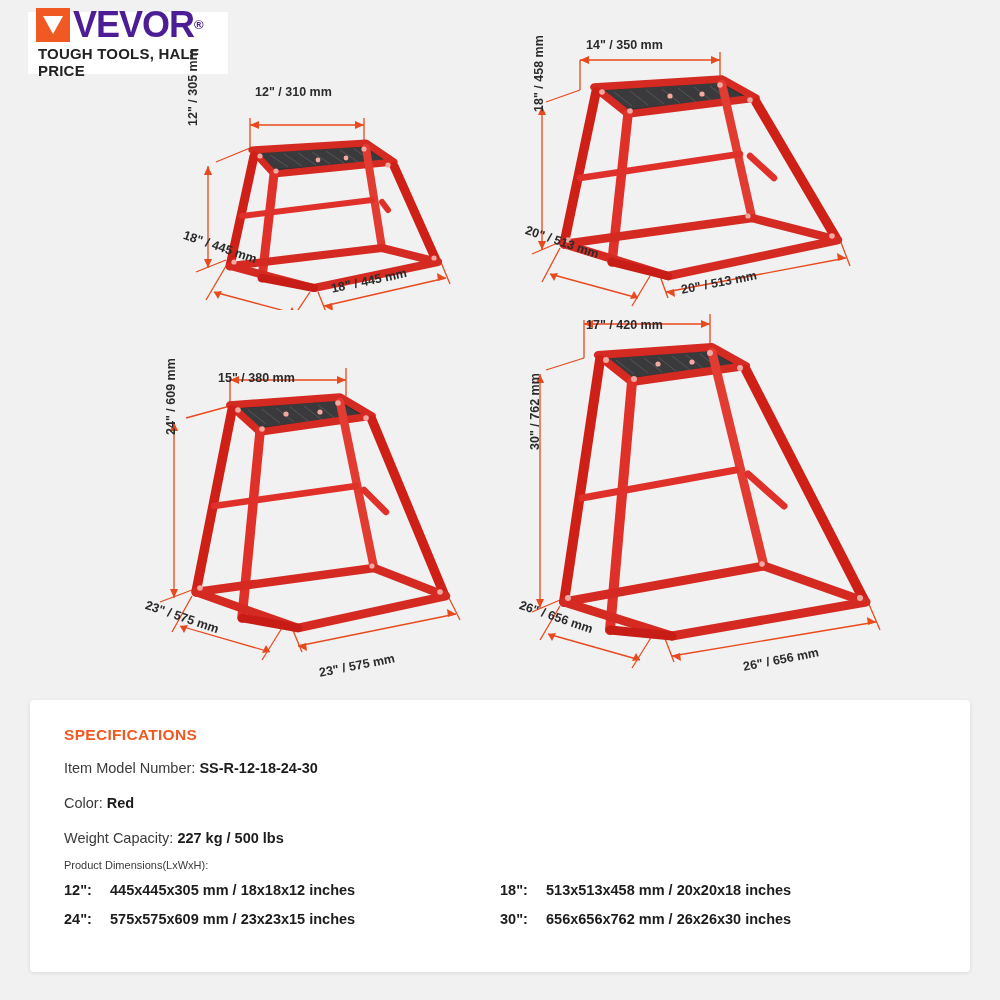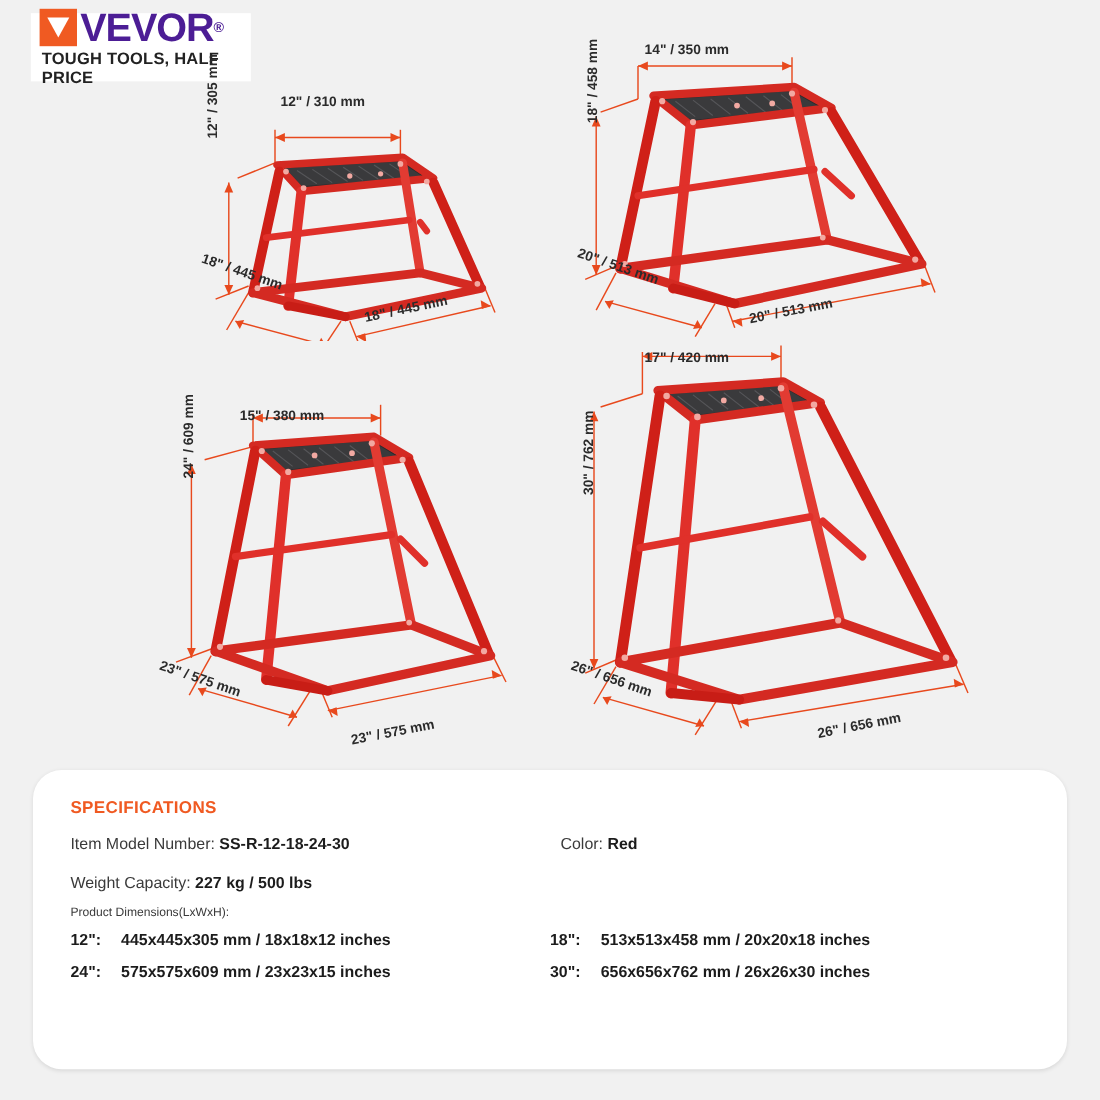"SPECIFICATIONS" .spec-card { border-radius: 26px -> 4px }
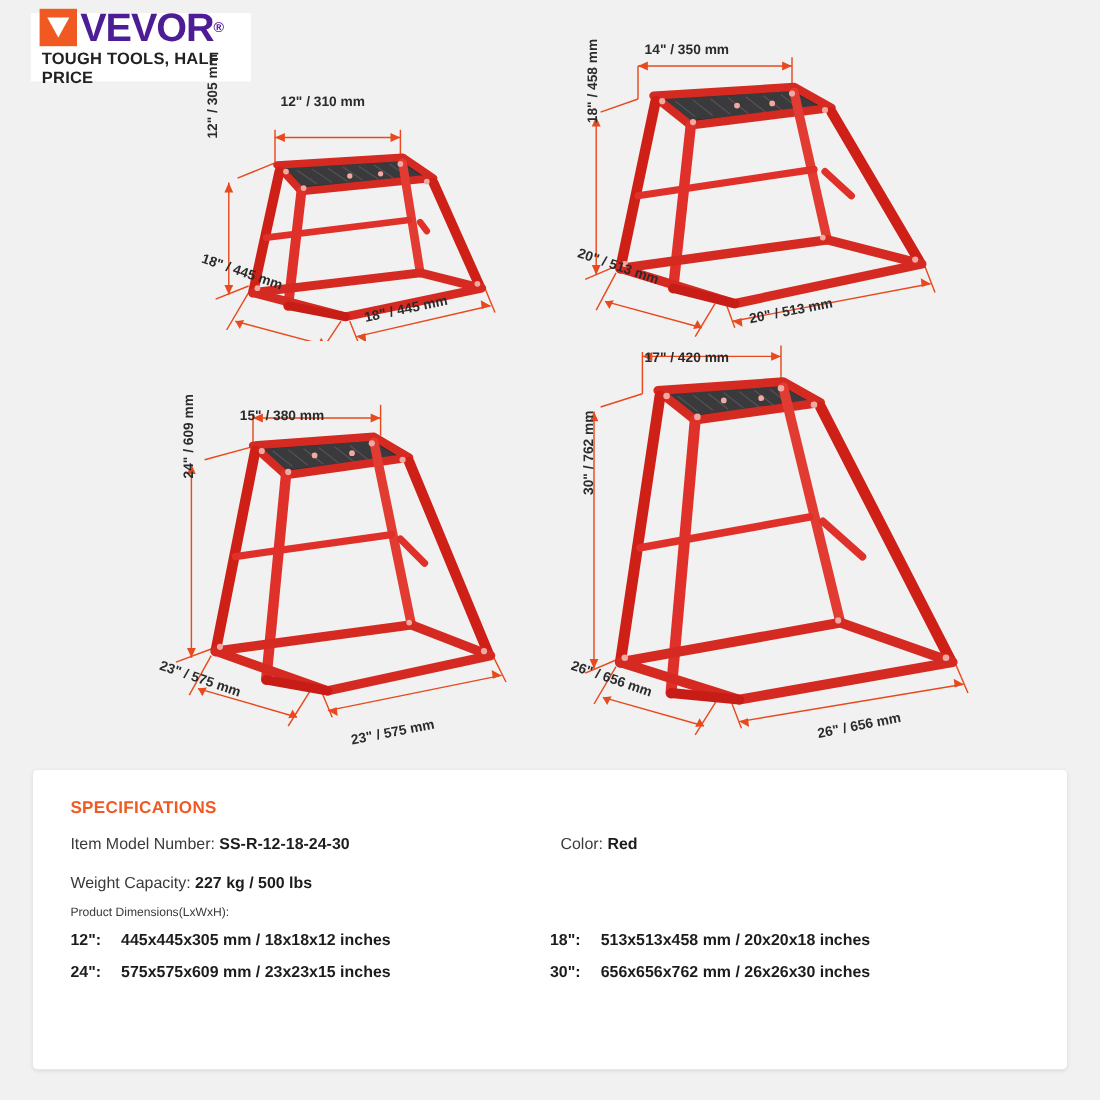"Item Model Number: SS-R-12-18-24-30" .spec-grid { grid-template-columns: 1fr 1fr -> 1fr }
